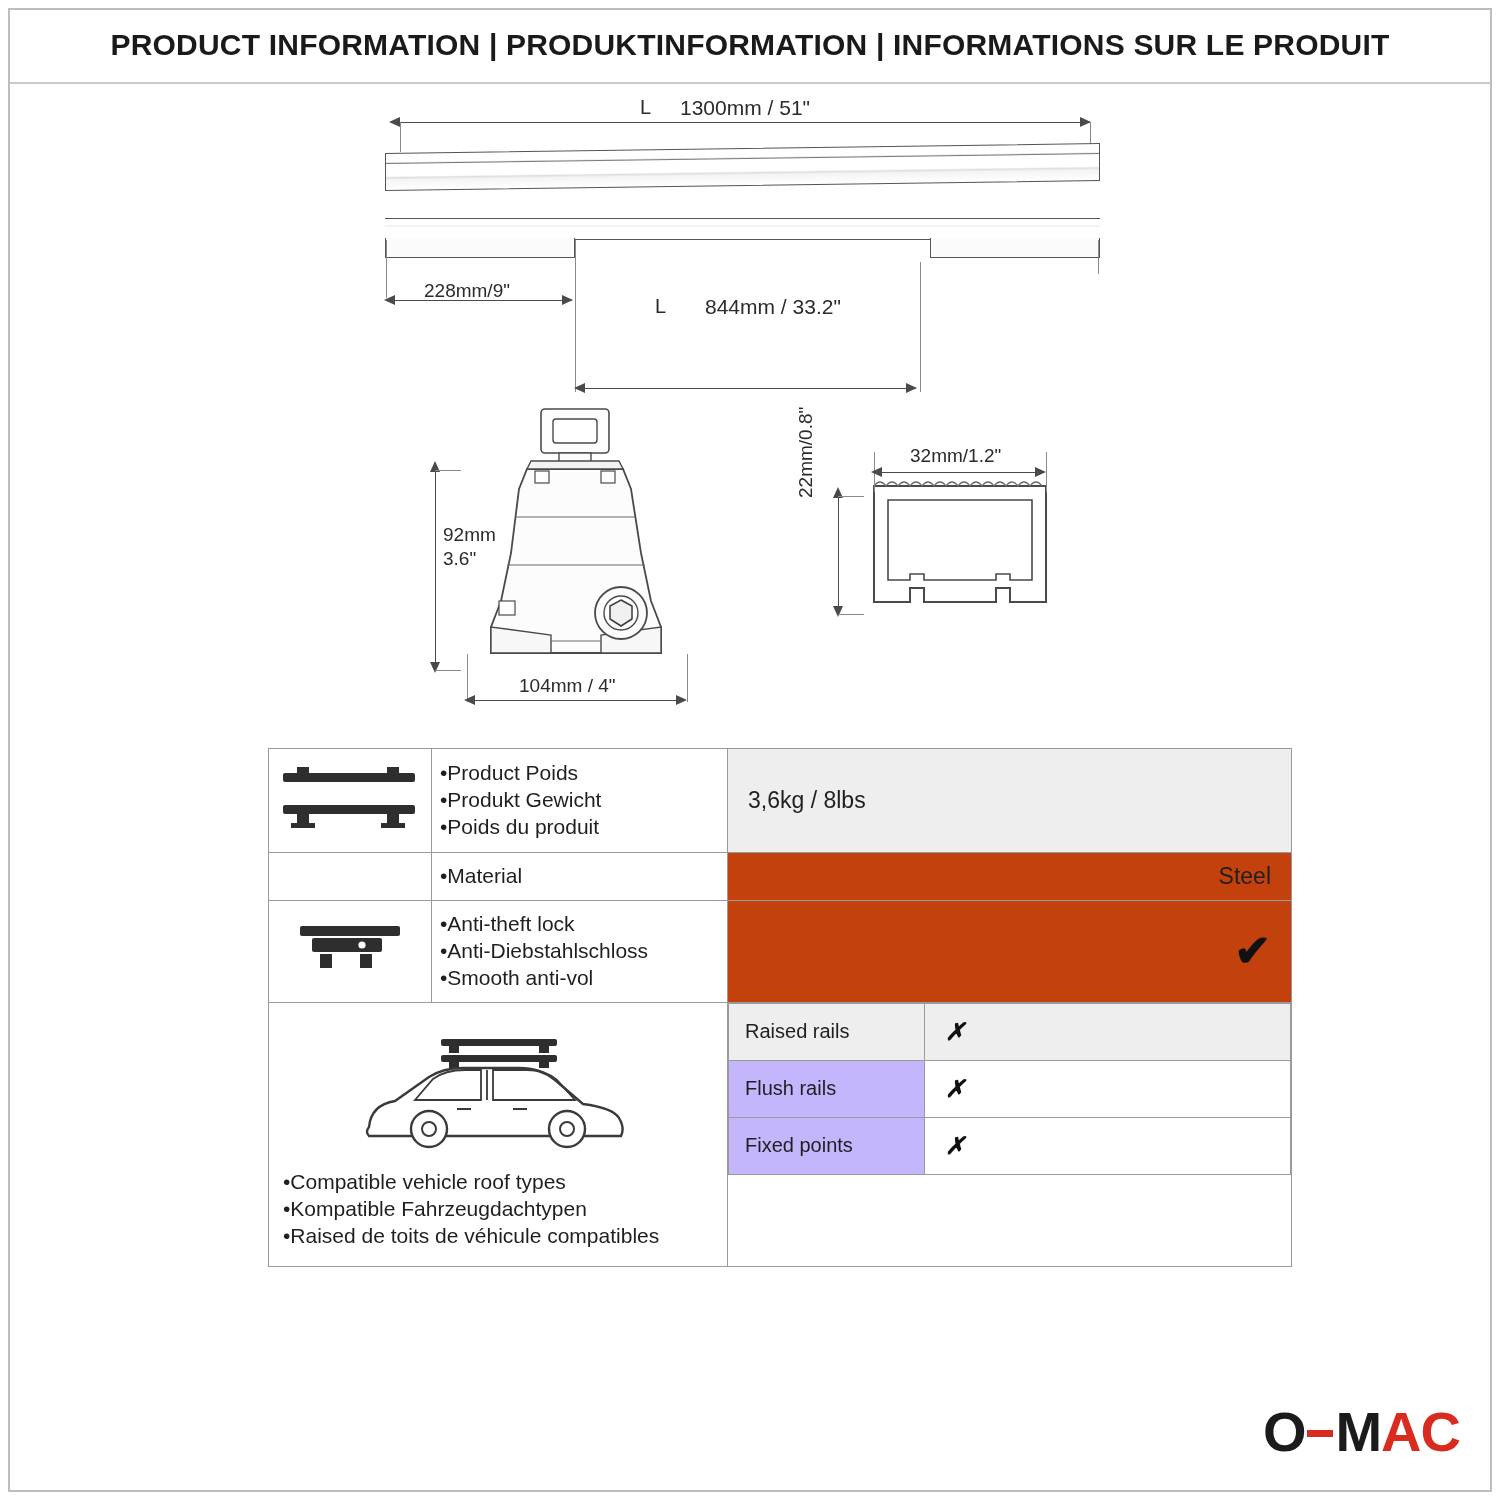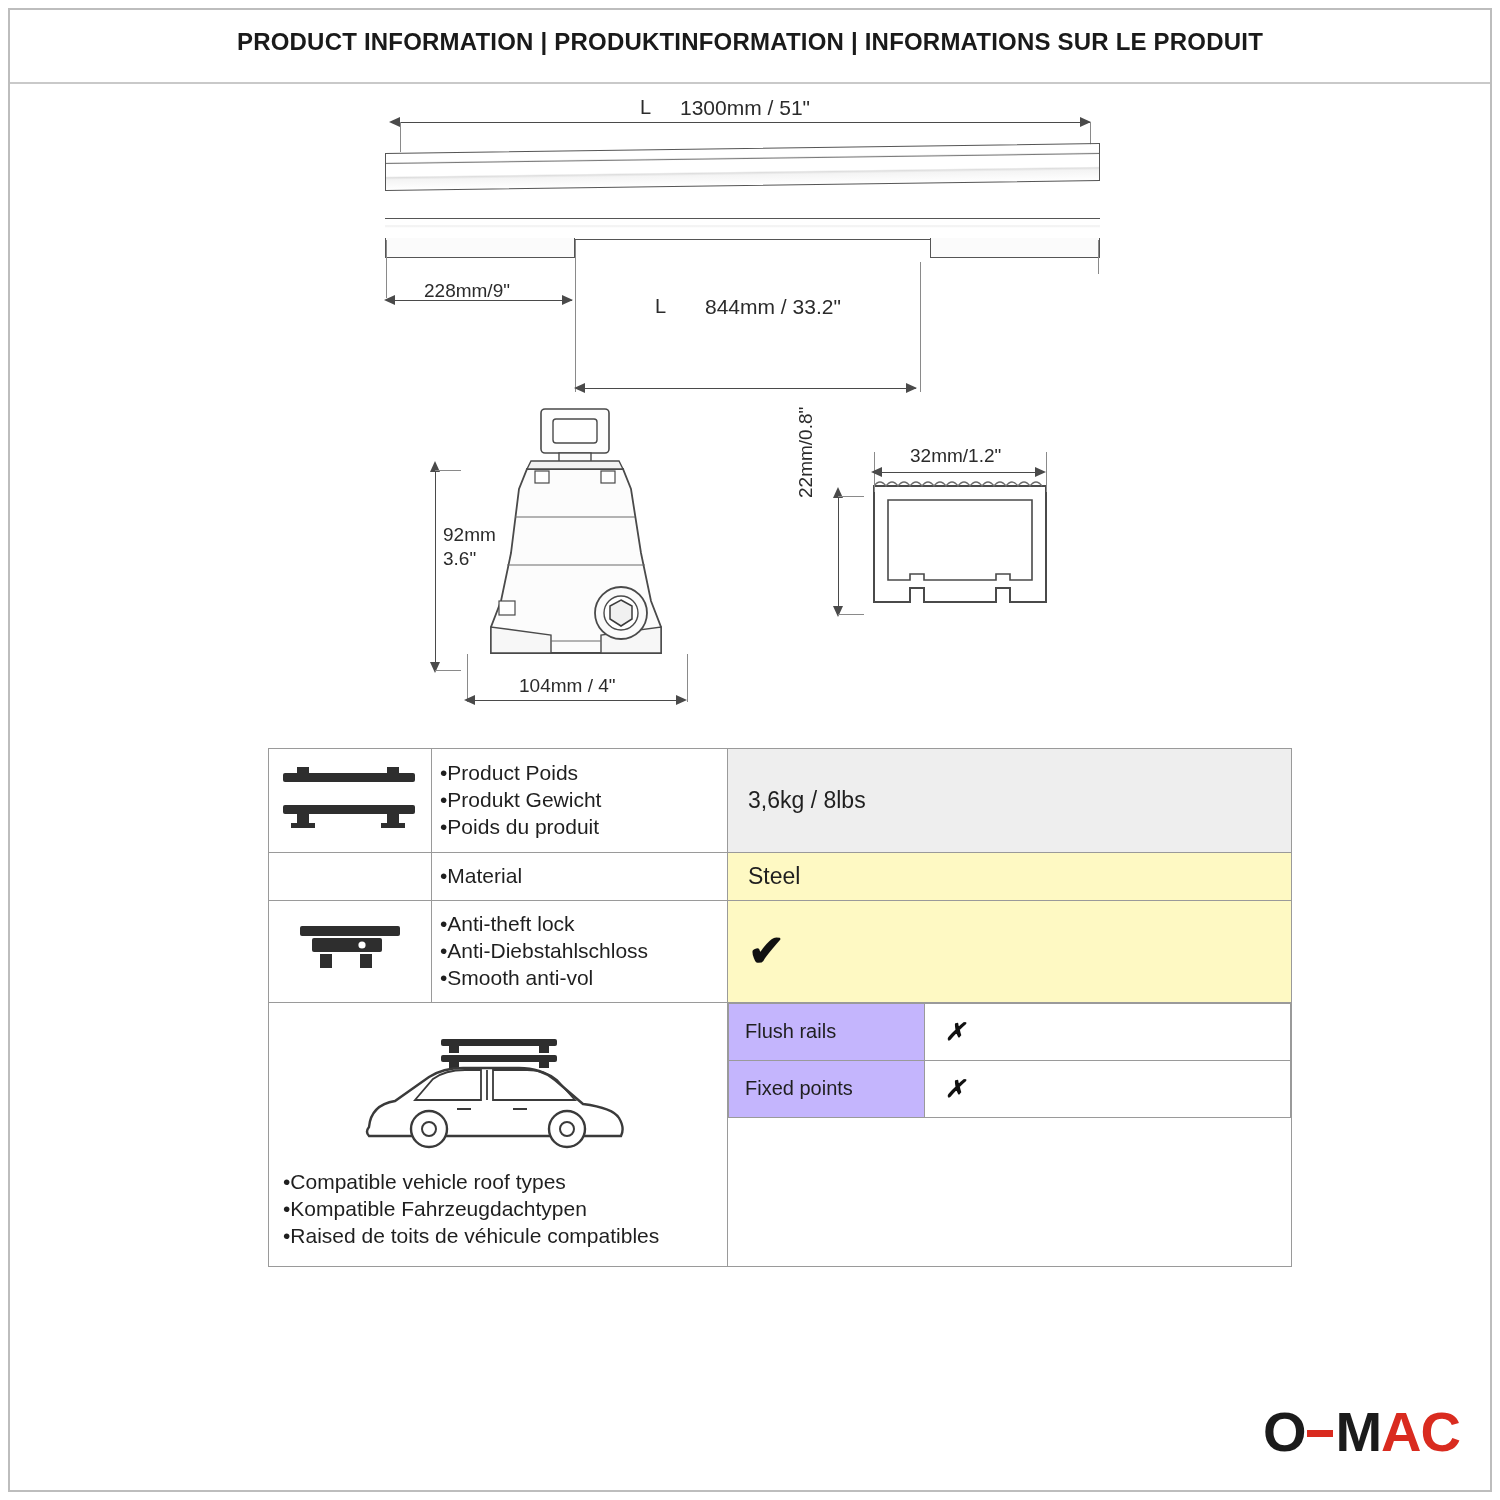"PRODUCT INFORMATION | PRODUKTINFORMATION" .title { font-size: 24px -> 30px }
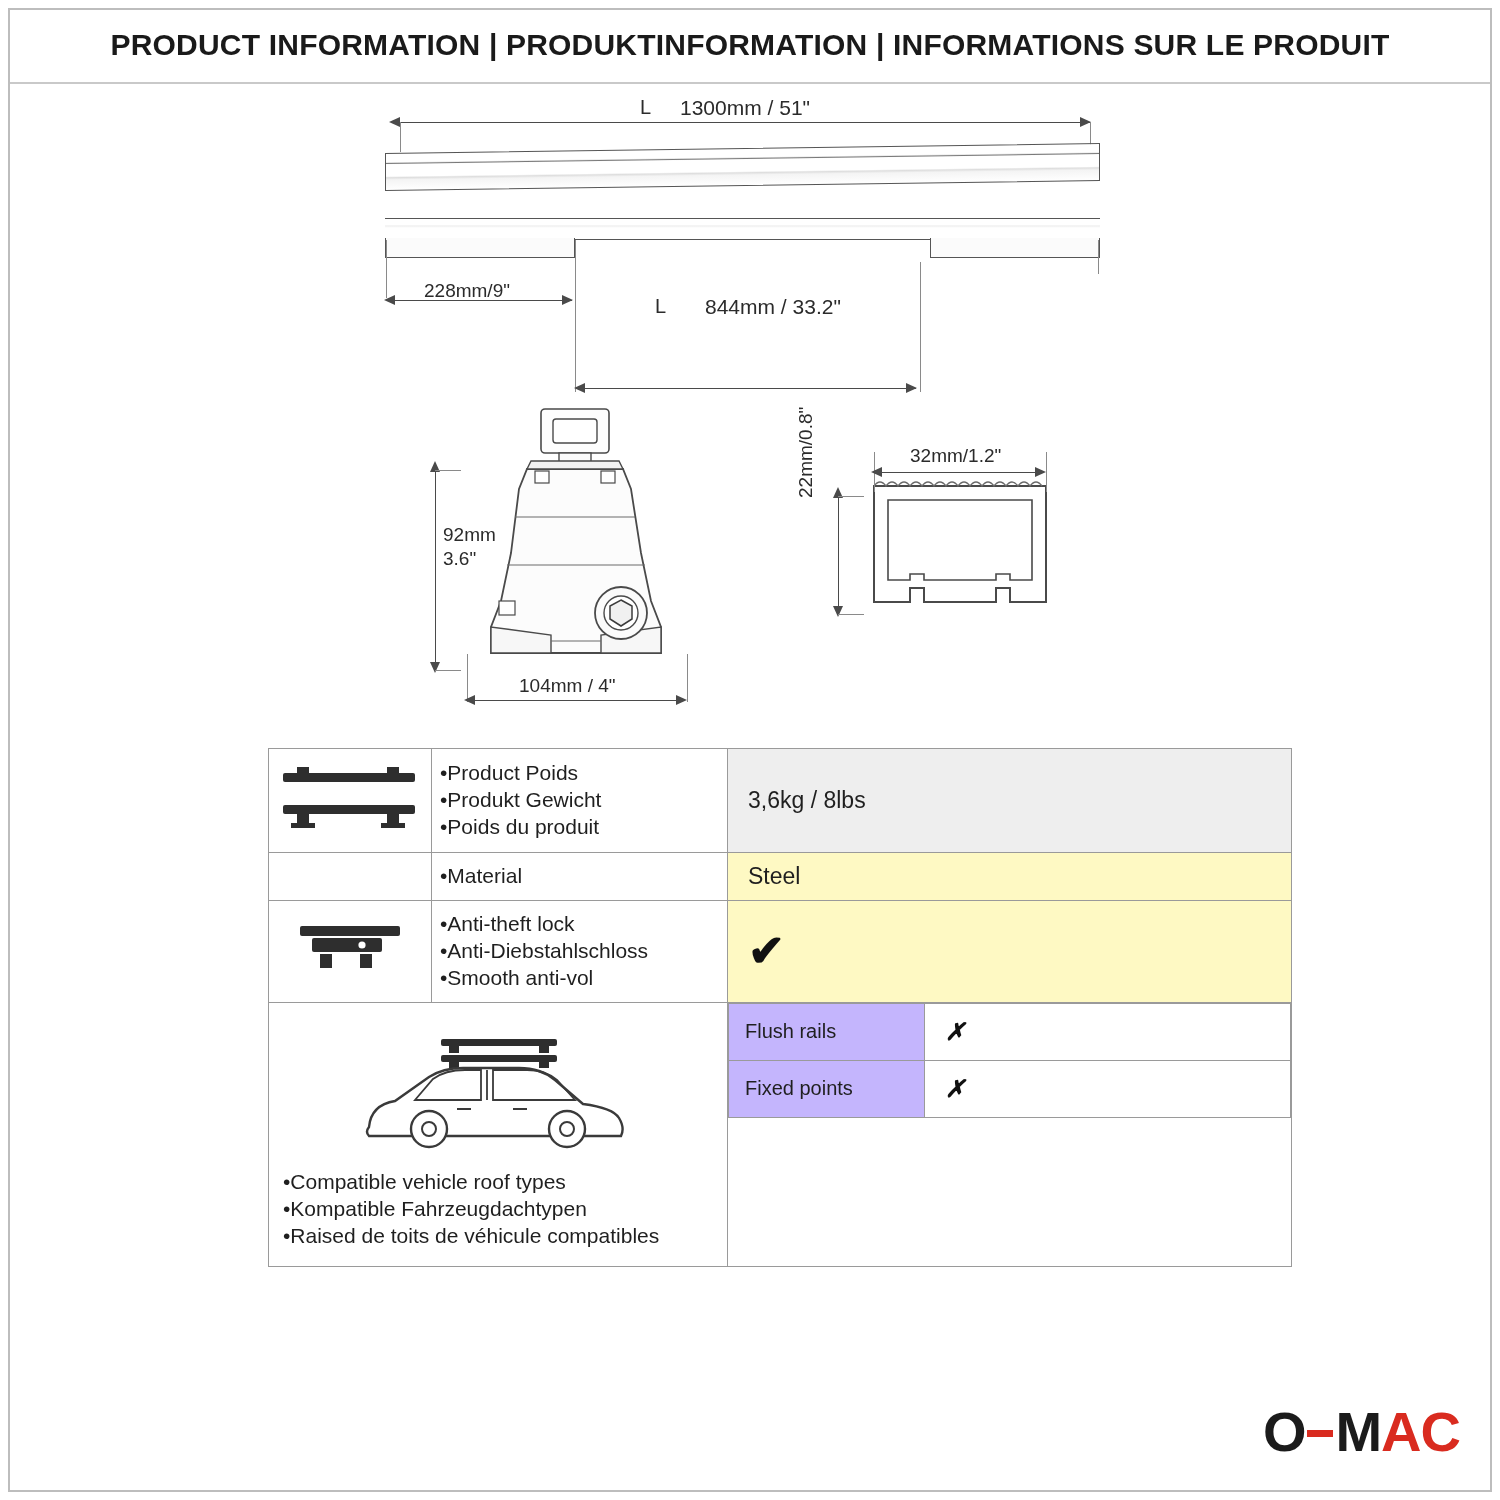"Steel" .cell-value.white { background: #fef9c3 -> #c2410c; text-align: none -> right }
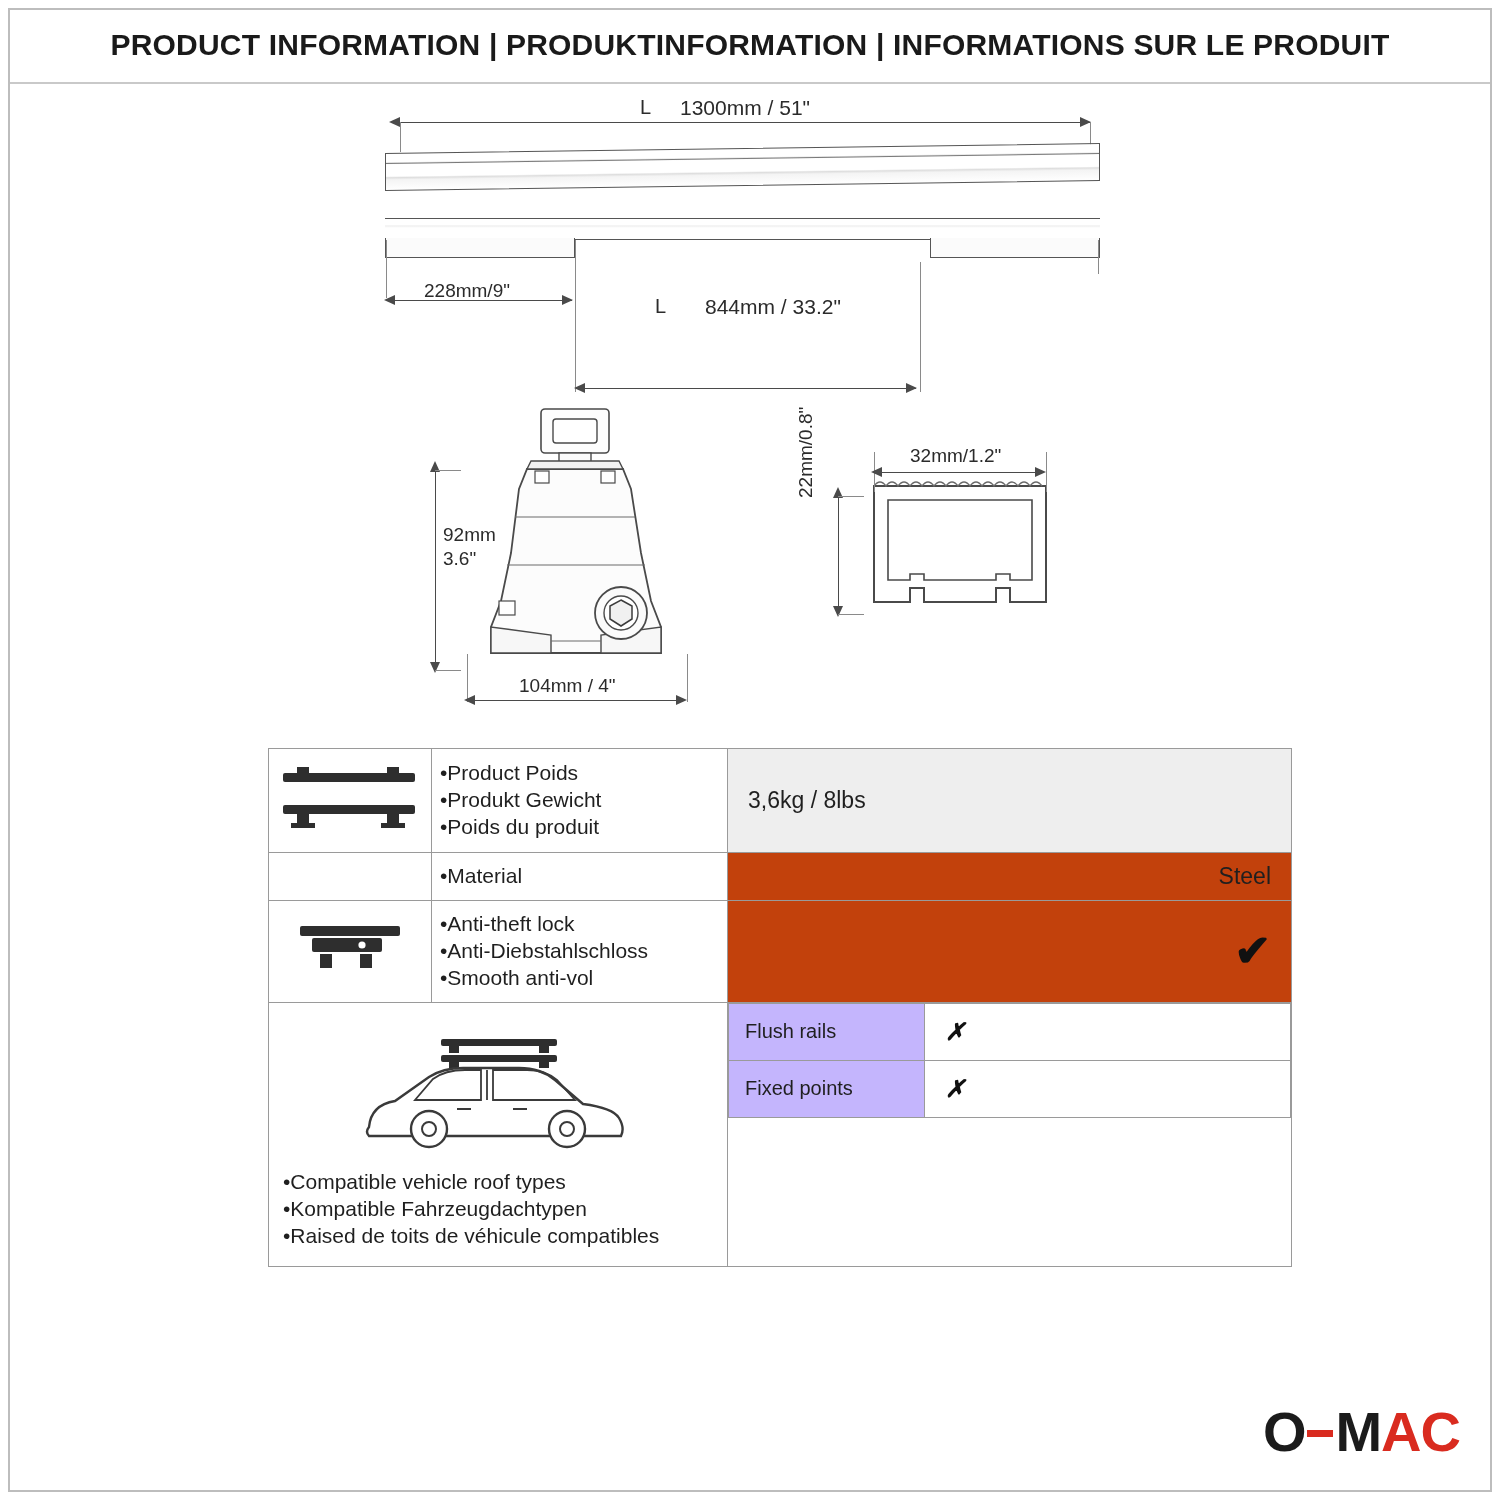"Raised rails" tr.shaded { html: none -> <tr> <td>Raised rails</td> <td><span>✗</span></td> </tr> }
